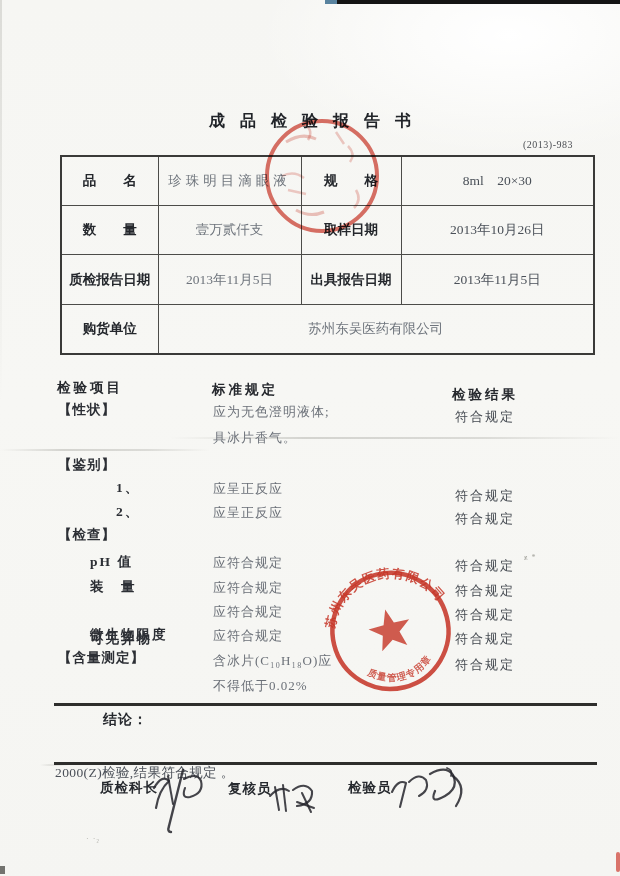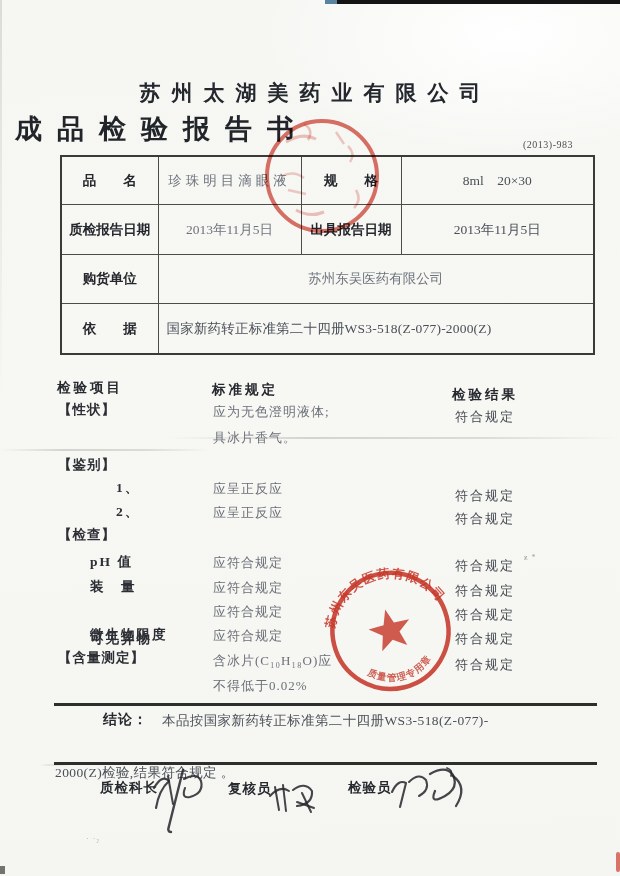"苏州太湖美药业有限公司" div.abs { html: <div>苏州太湖美药业有限公司</div> -> none }
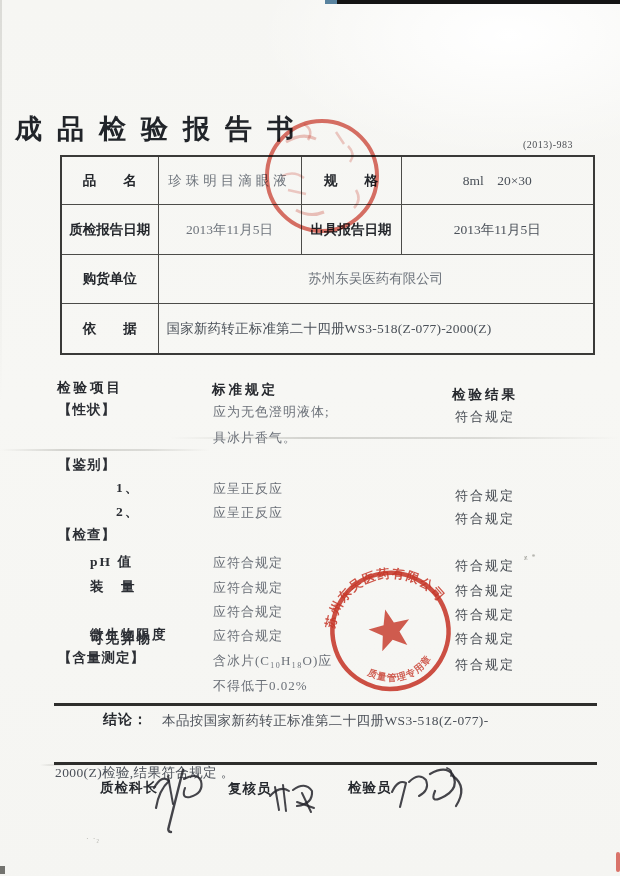"成品检验报告书" .report-title { font-size: 27px -> 16px; text-align: none -> center }
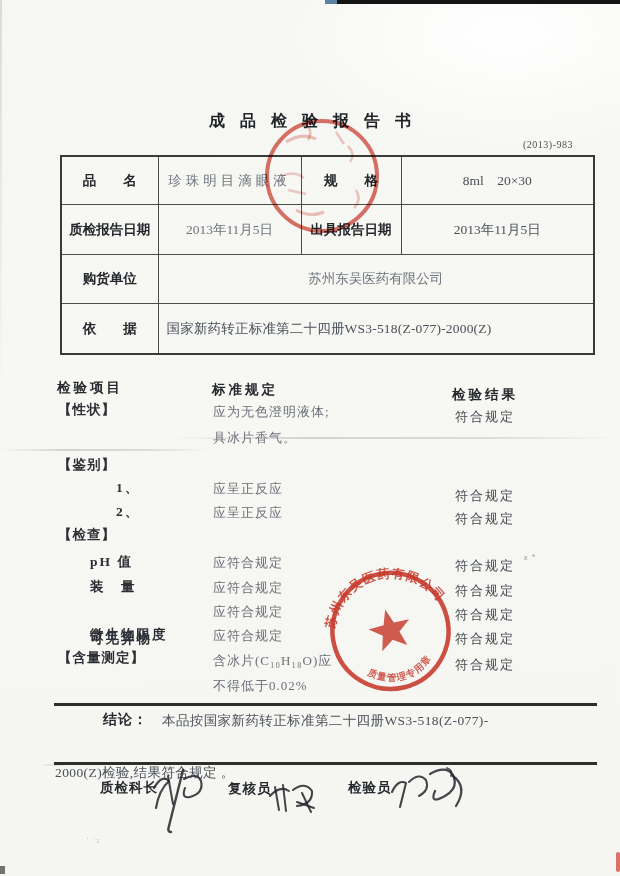"数 量" tr { html: none -> <tr> <td>数 量</td> <td>壹万贰仟支</td> <td>取样日期</td> <td>2013年10月26日</td> </tr> }
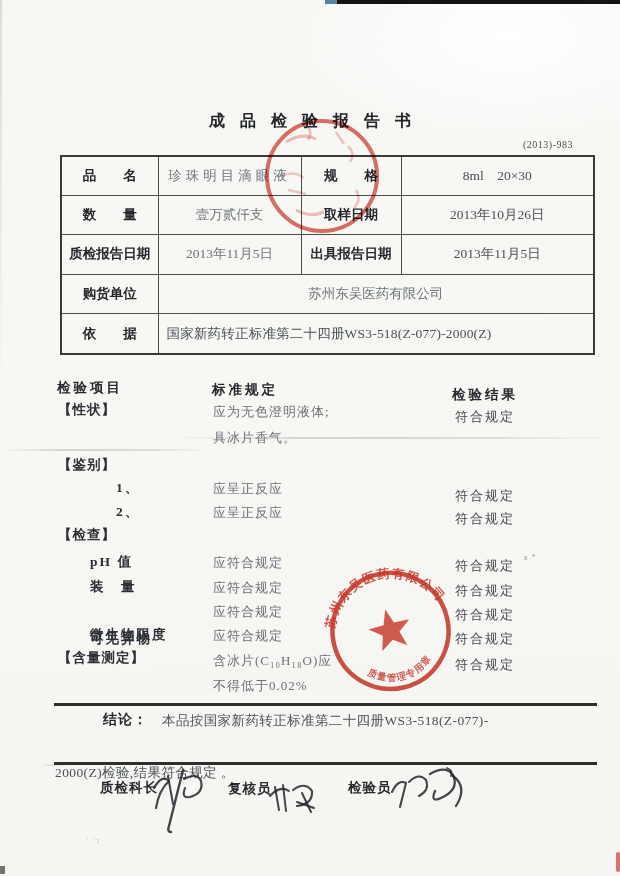"依 据" tr { html: <tr> <td>依 据</td> <td>国家新药转正标准第二十四册WS3-518(Z-077)-2000(Z)</td> </tr> -> none }
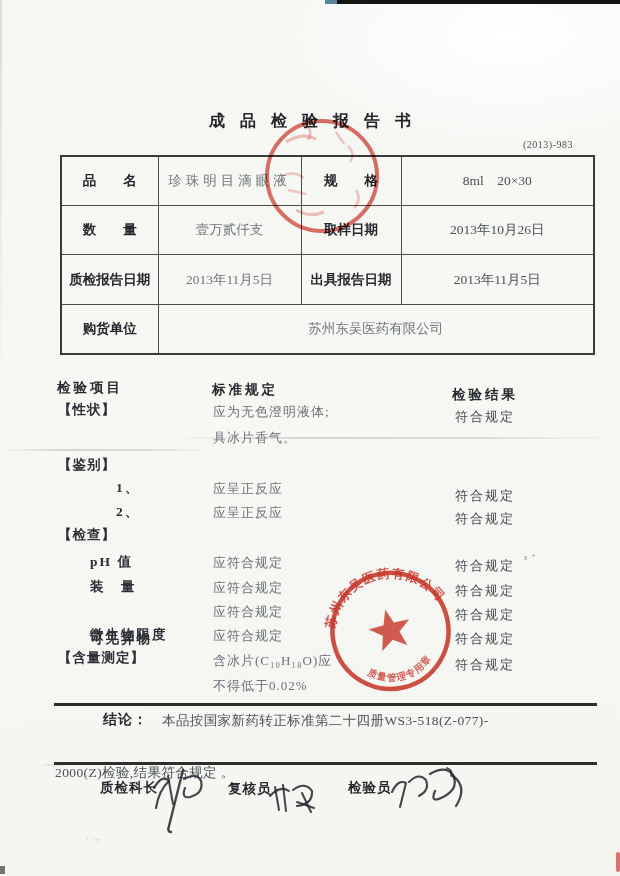"本品按国家新药转正标准第二十四册WS3-518(Z-077)-" div.abs { html: <div>本品按国家新药转正标准第二十四册WS3-518(Z-077)-</div> -> none }
